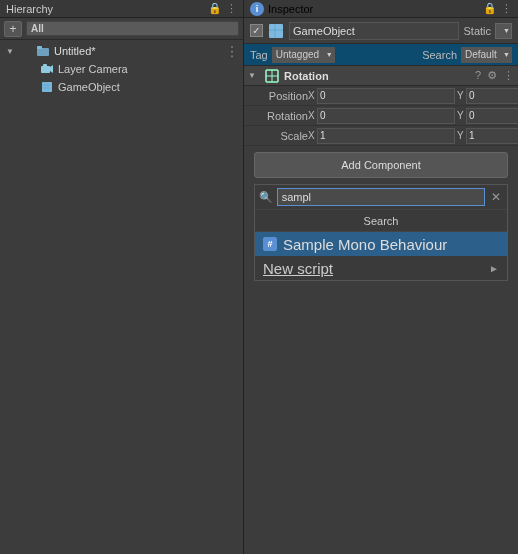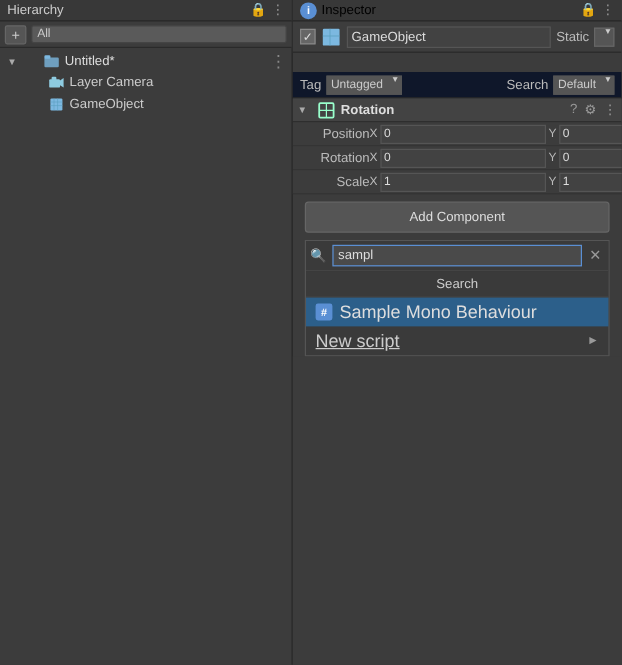"All" .search-box { font-weight: none -> bold }
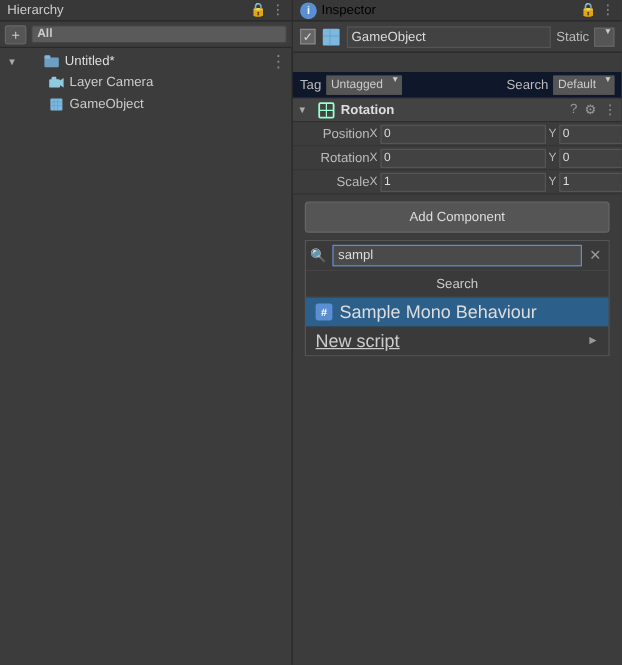"Tag" .tag-layer-row { background: #0f172a -> #0c4a6e; margin-top: 16px -> none }
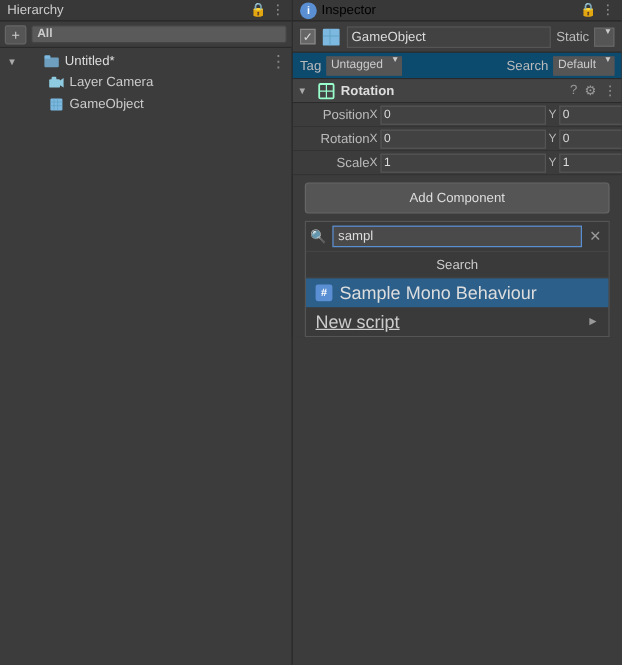"Untagged" .dropdown-wrapper { align-items: flex-start -> center }
